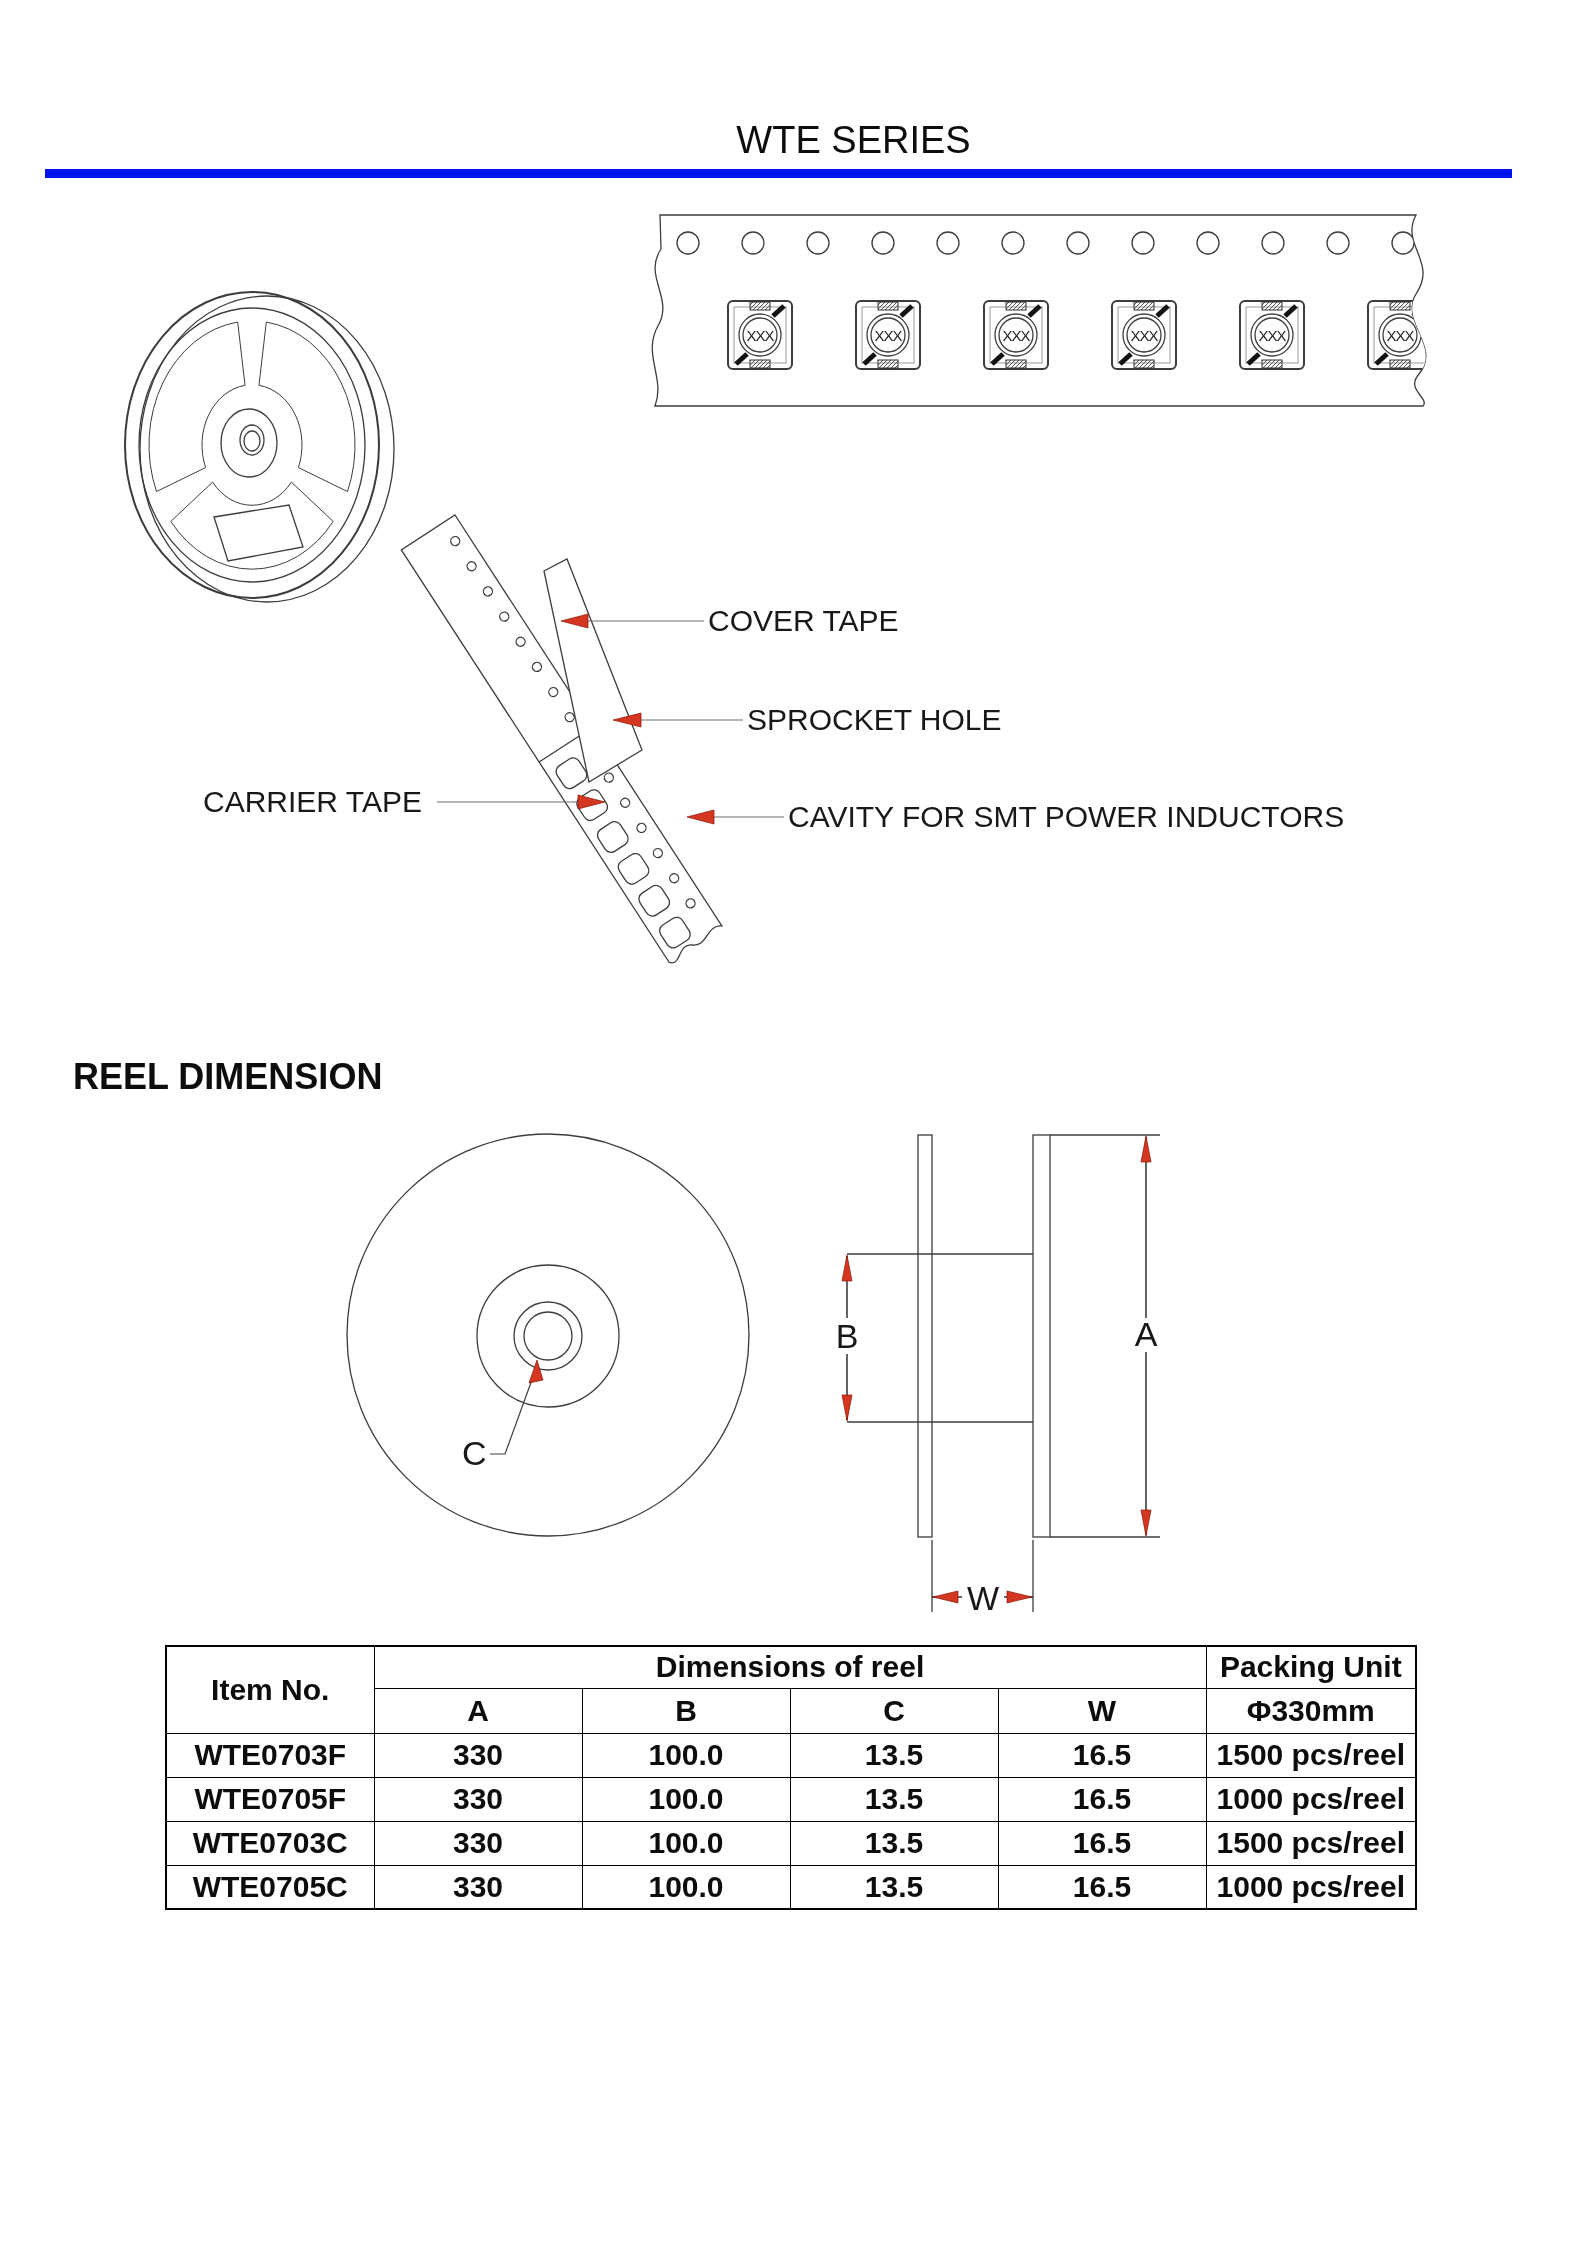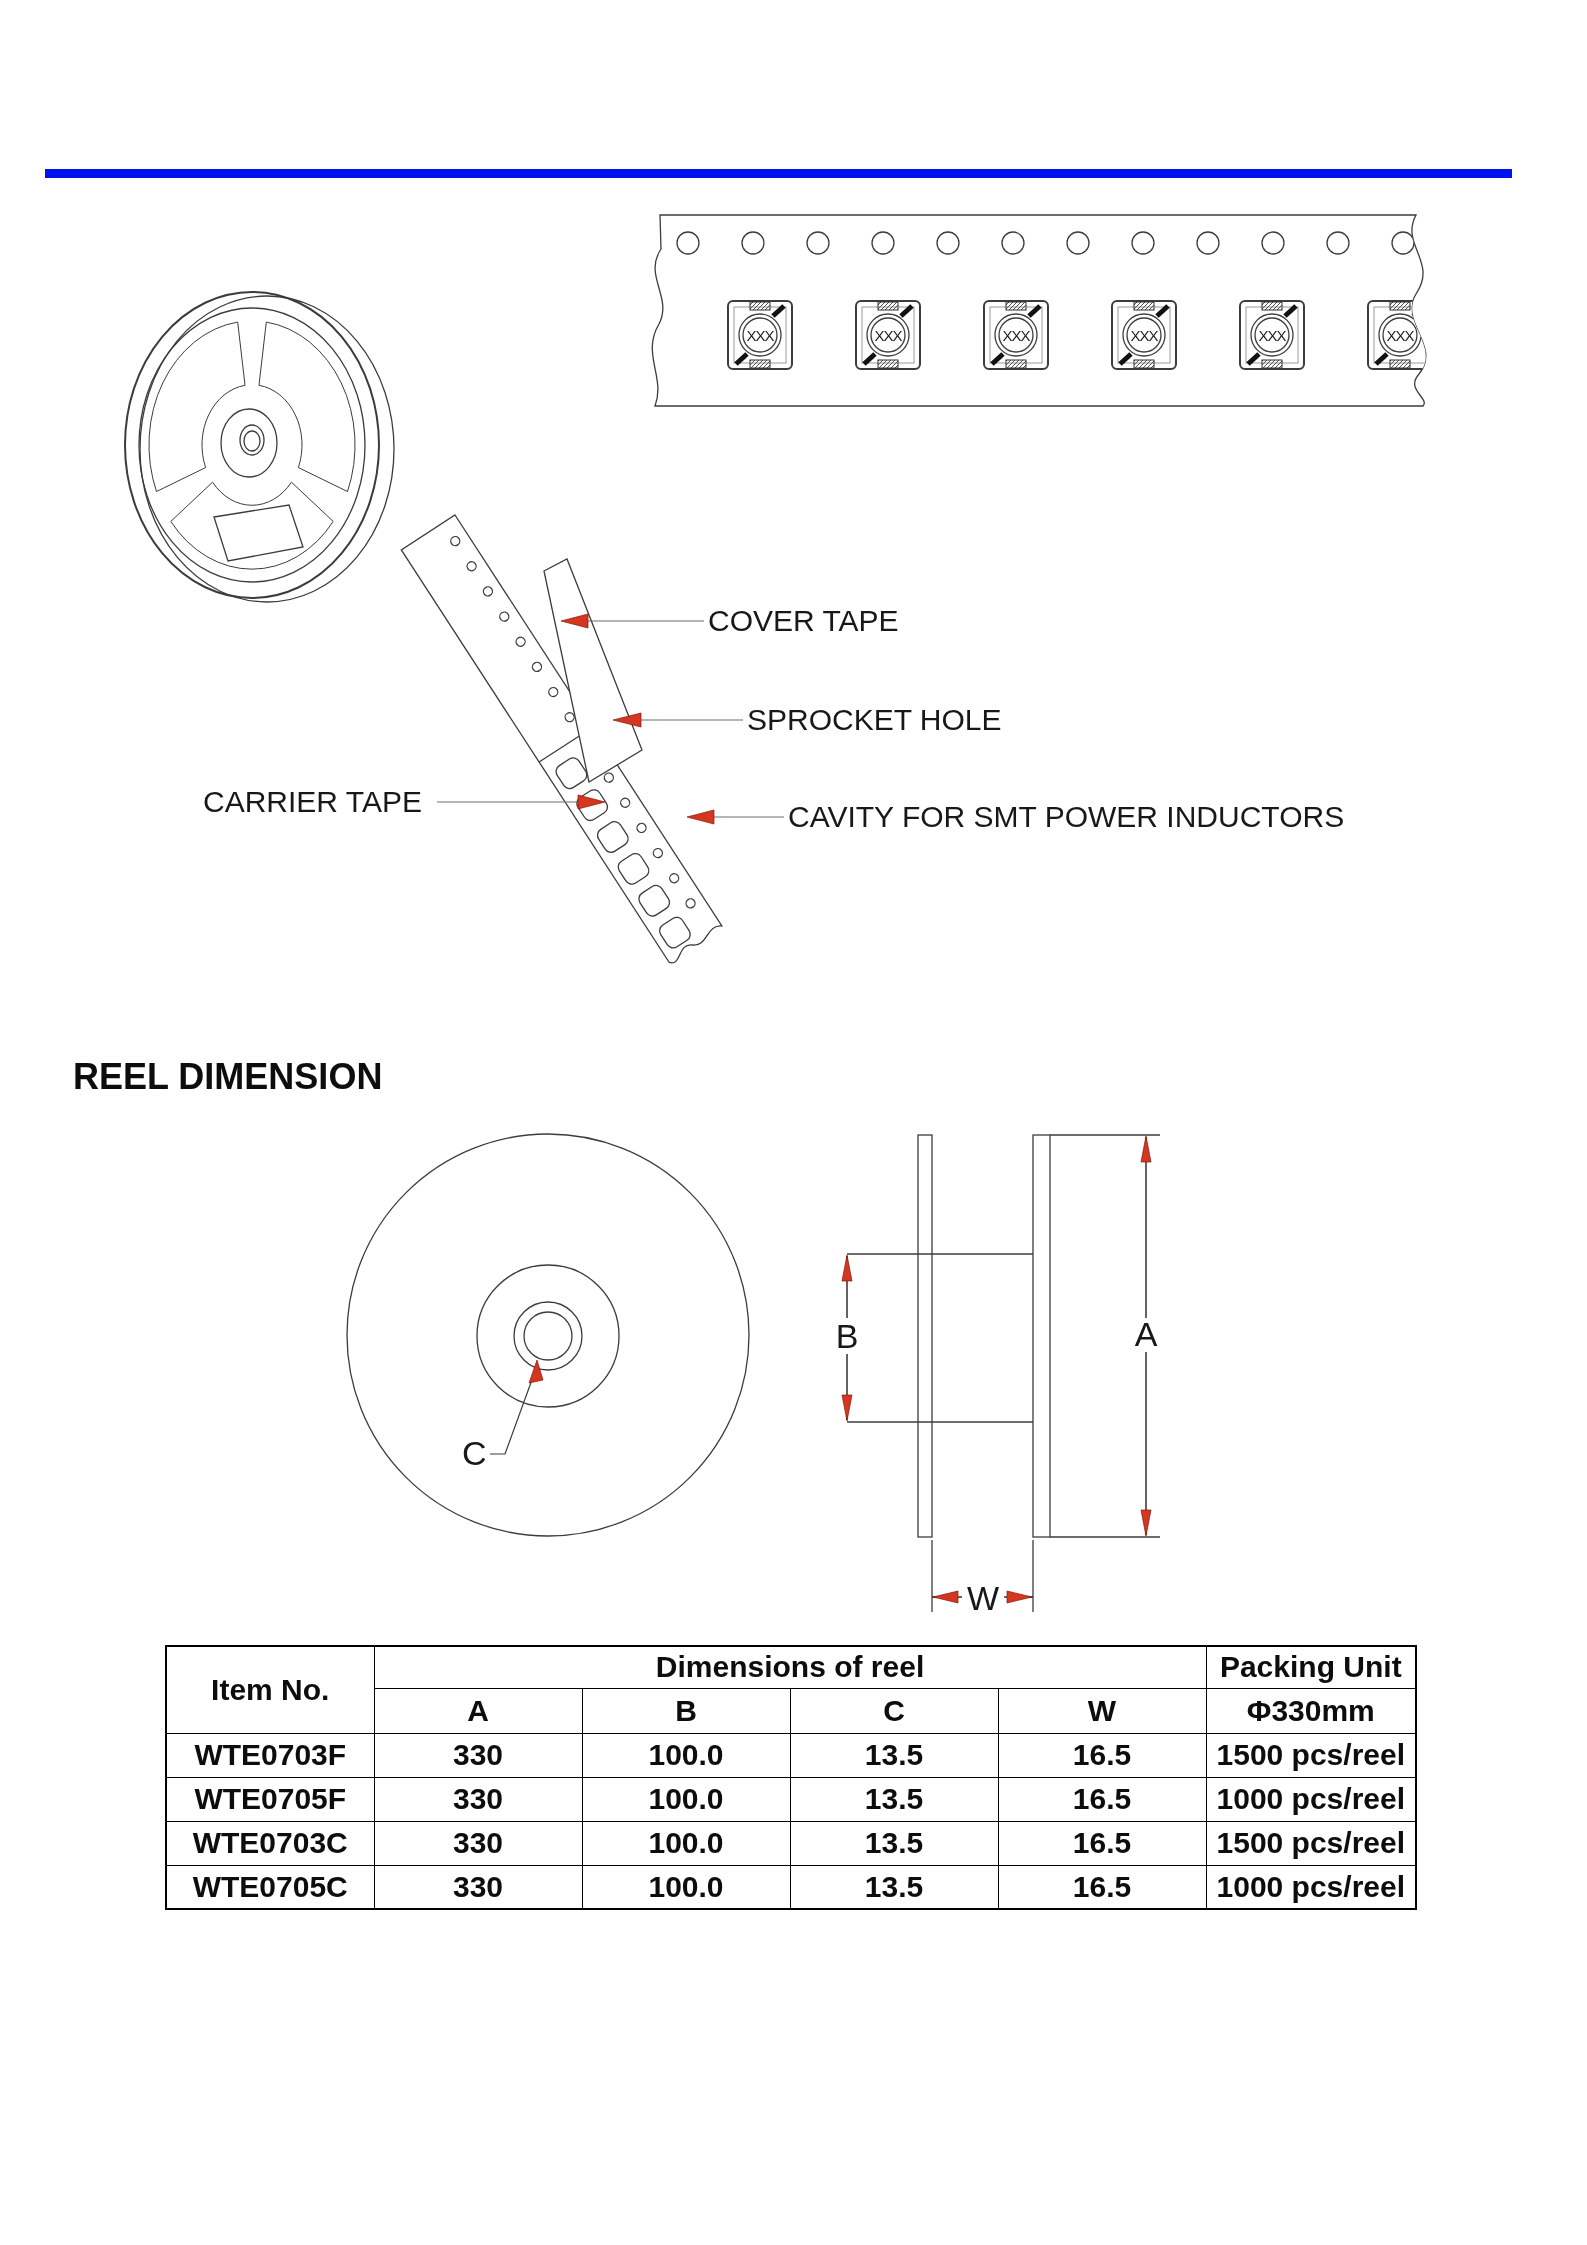"WTE SERIES" div.hdr-sub { html: none -> <div>WTE SERIES</div> }
